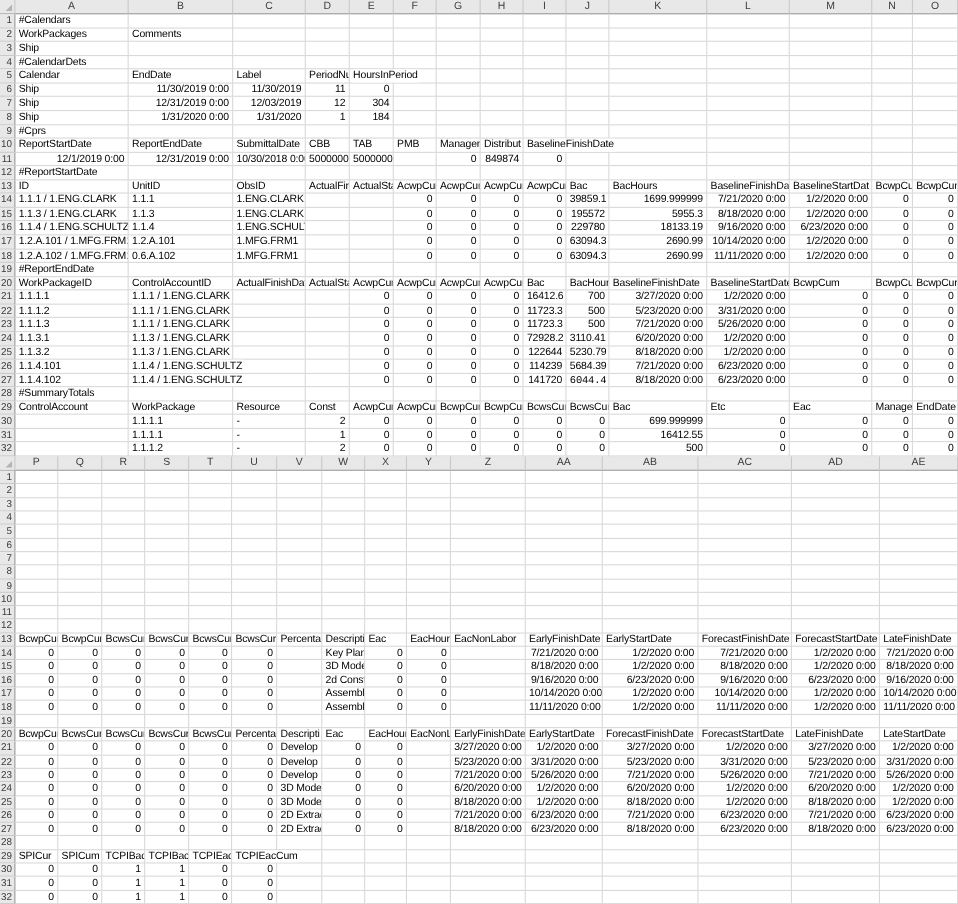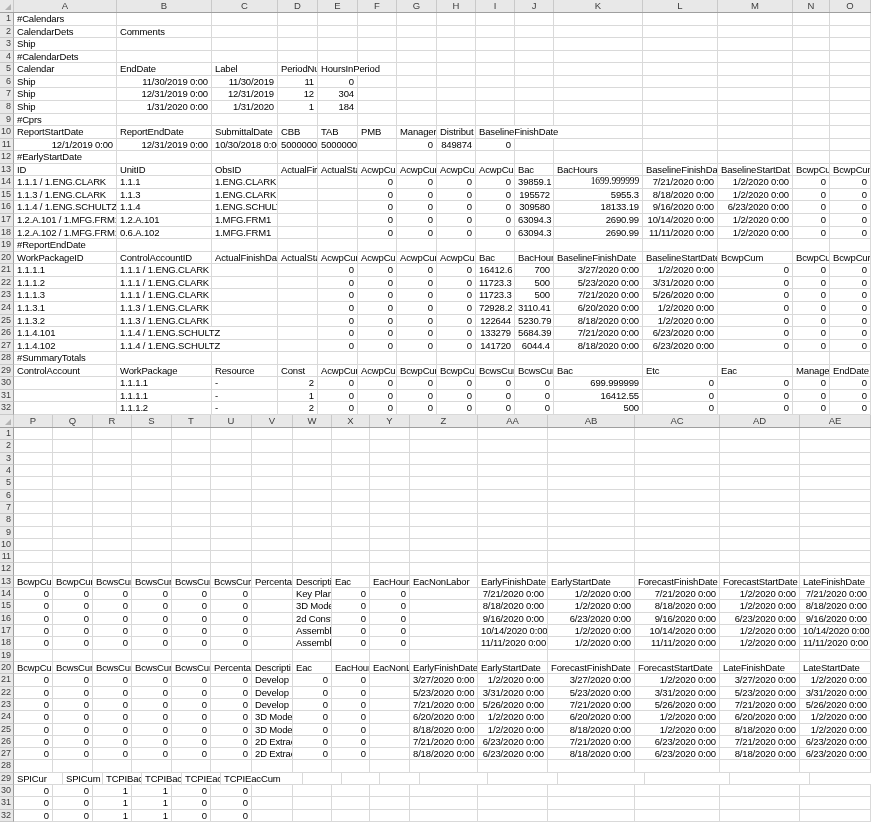"CalendarDets" div.cell { text: CalendarDets -> WorkPackages }
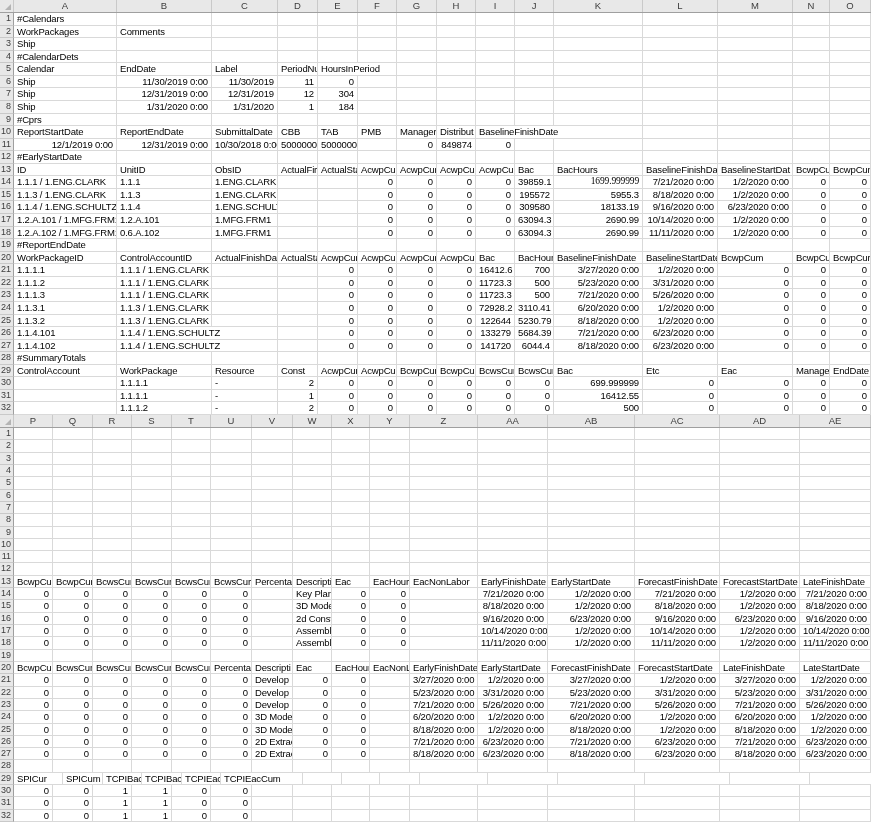"12/31/2019" div.cell { text: 12/31/2019 -> 12/03/2019 }
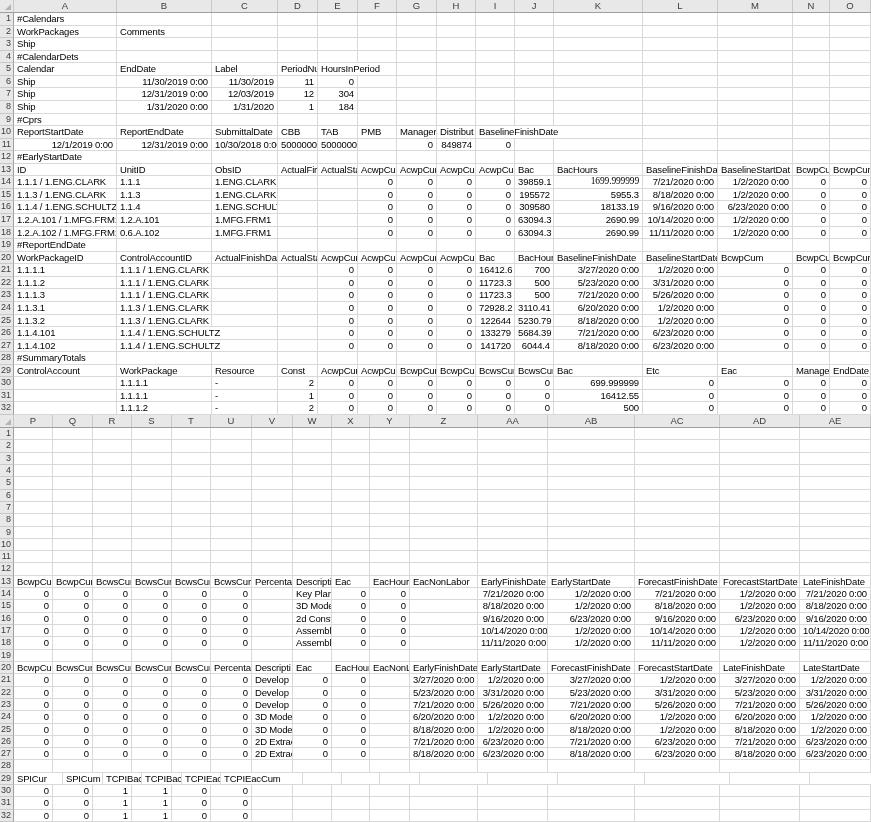"#EarlyStartDate" div.cell { text: EarlyStartDate -> ReportStartDate }
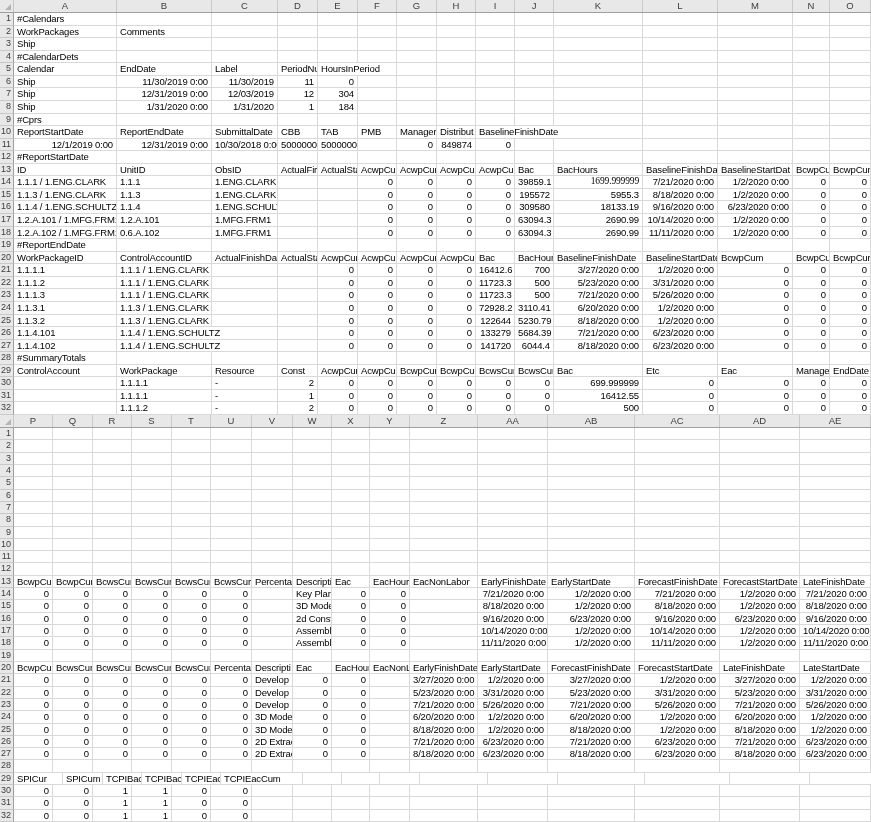"1699.999999" div.cell { font-family: Liberation Serif, serif -> none }
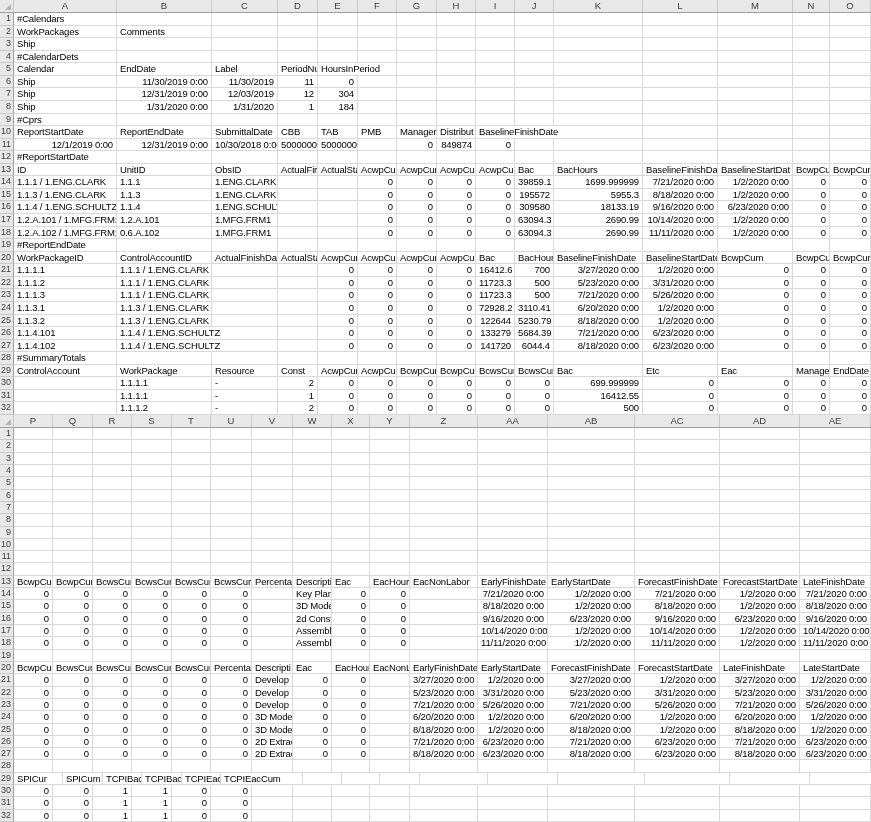"309580" div.cell { text: 309580 -> 229780 }
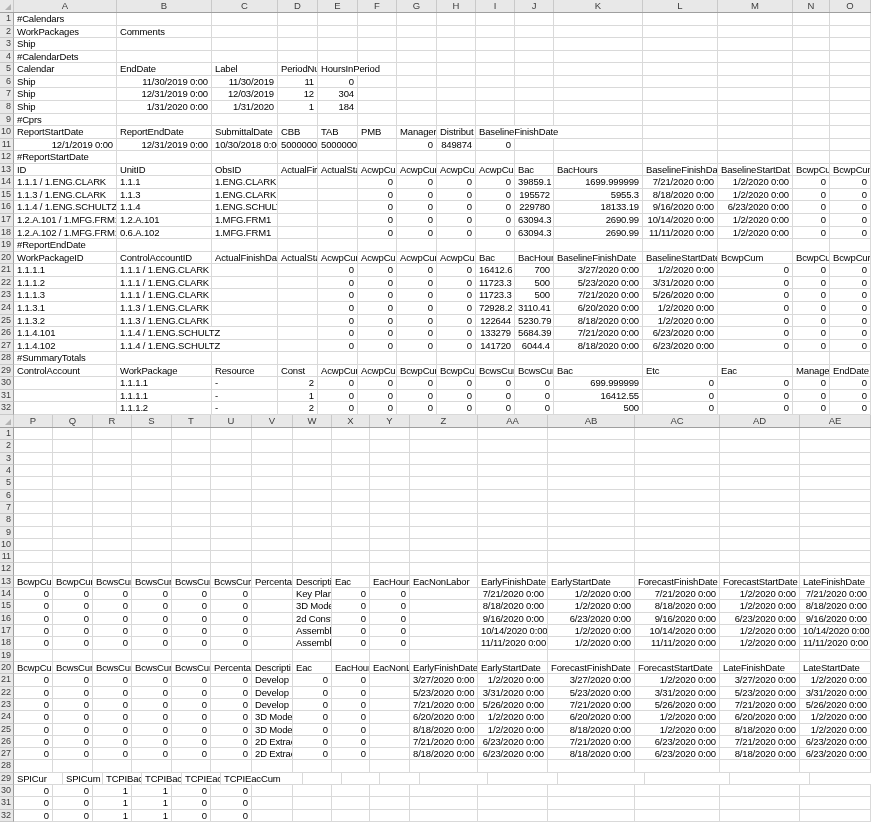"133279" div.cell { text: 133279 -> 114239 }
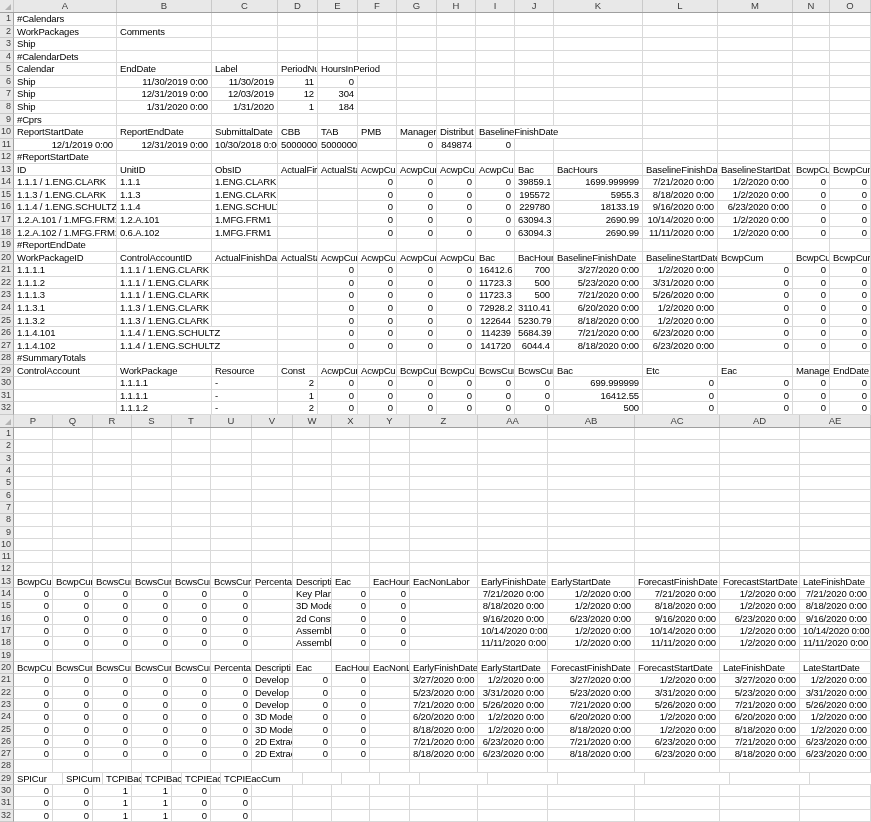"6044.4" div.cell { font-family: none -> Liberation Mono, monospace }
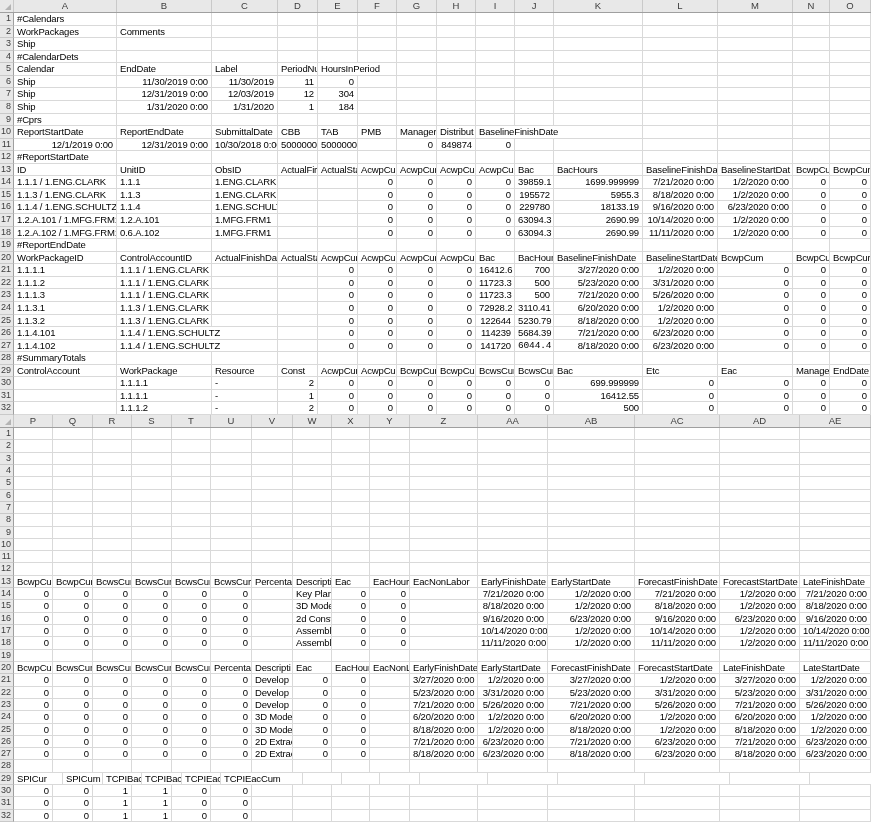"SPICur" div.cell { width: 49px -> 39px }
